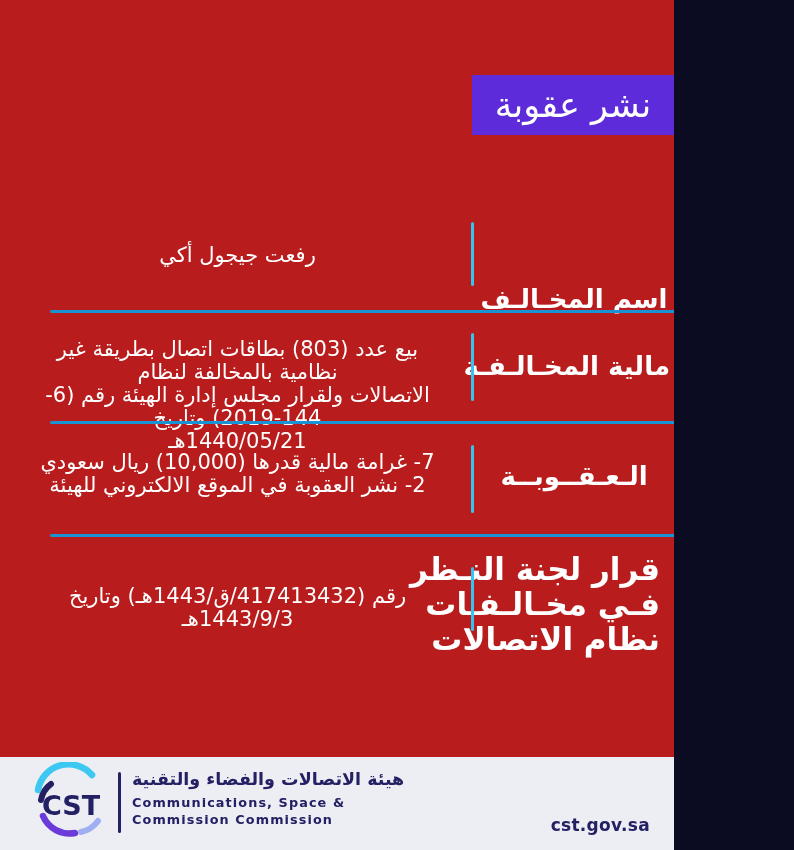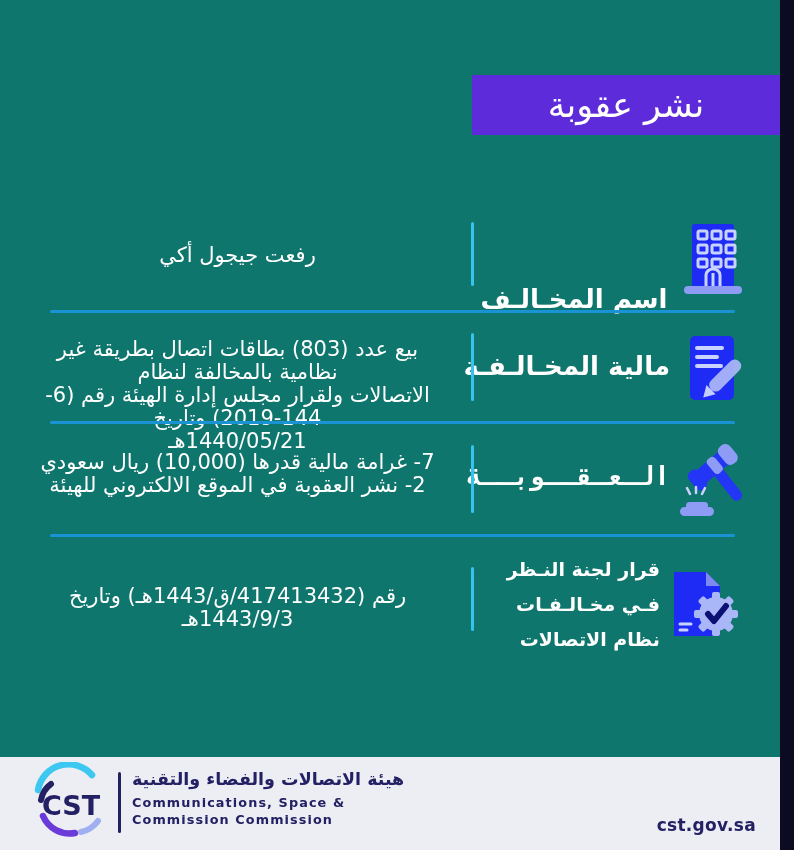"نشر عقوبة" .canvas { background: #0f766e -> #b91c1c; width: 780px -> 674px }
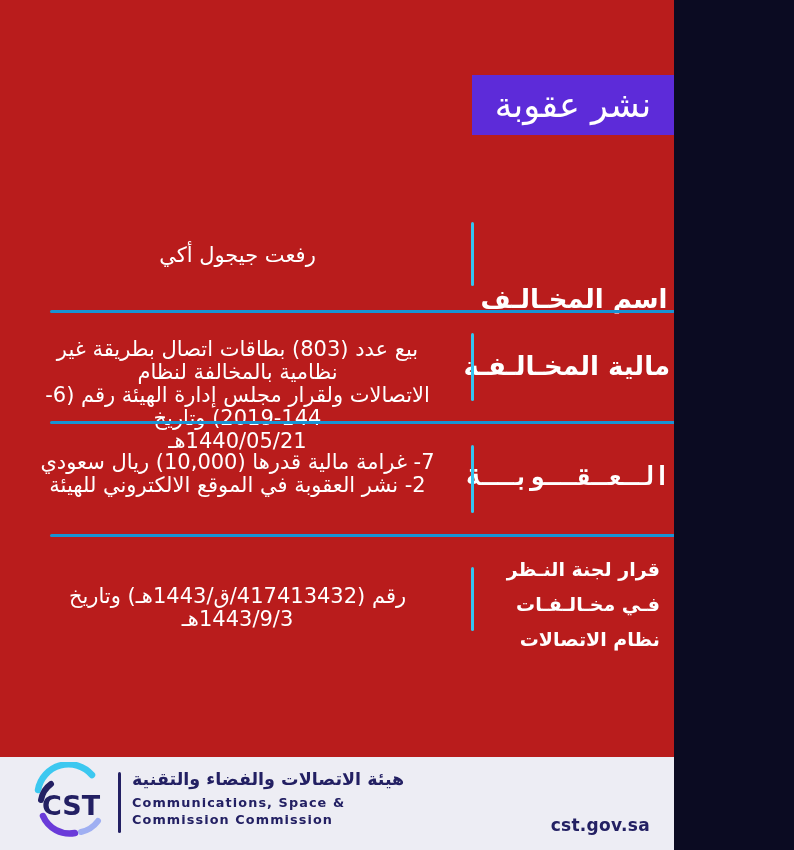"الـعـقــوبــة" div.row-label { font-family: Liberation Mono, monospace -> none }
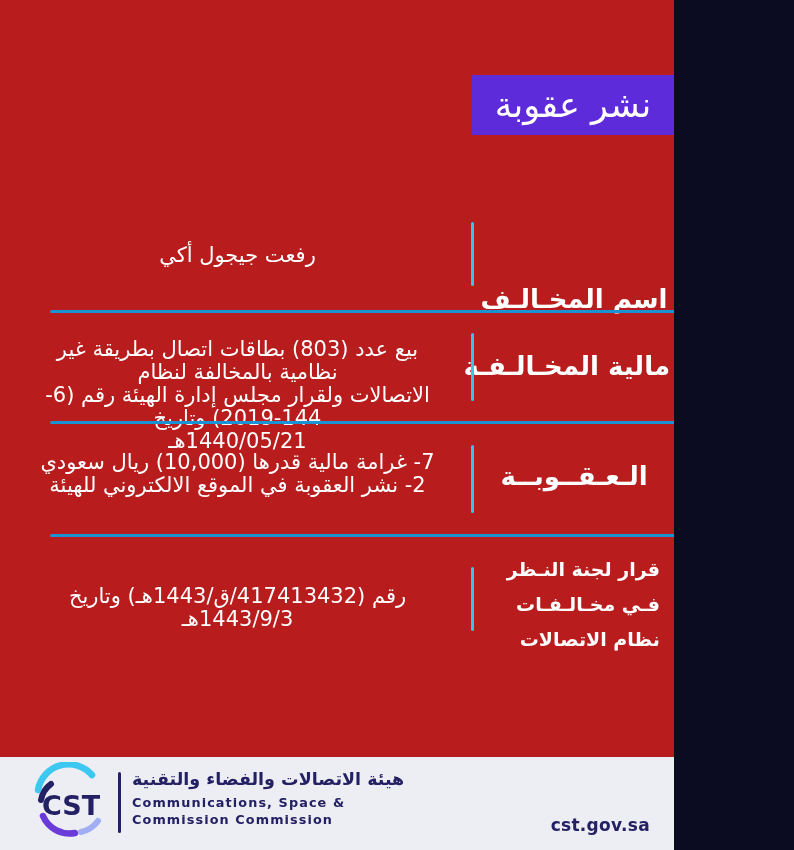"قرار لجنة النـظر" .row-label-multi { font-size: 19px -> 31px }
